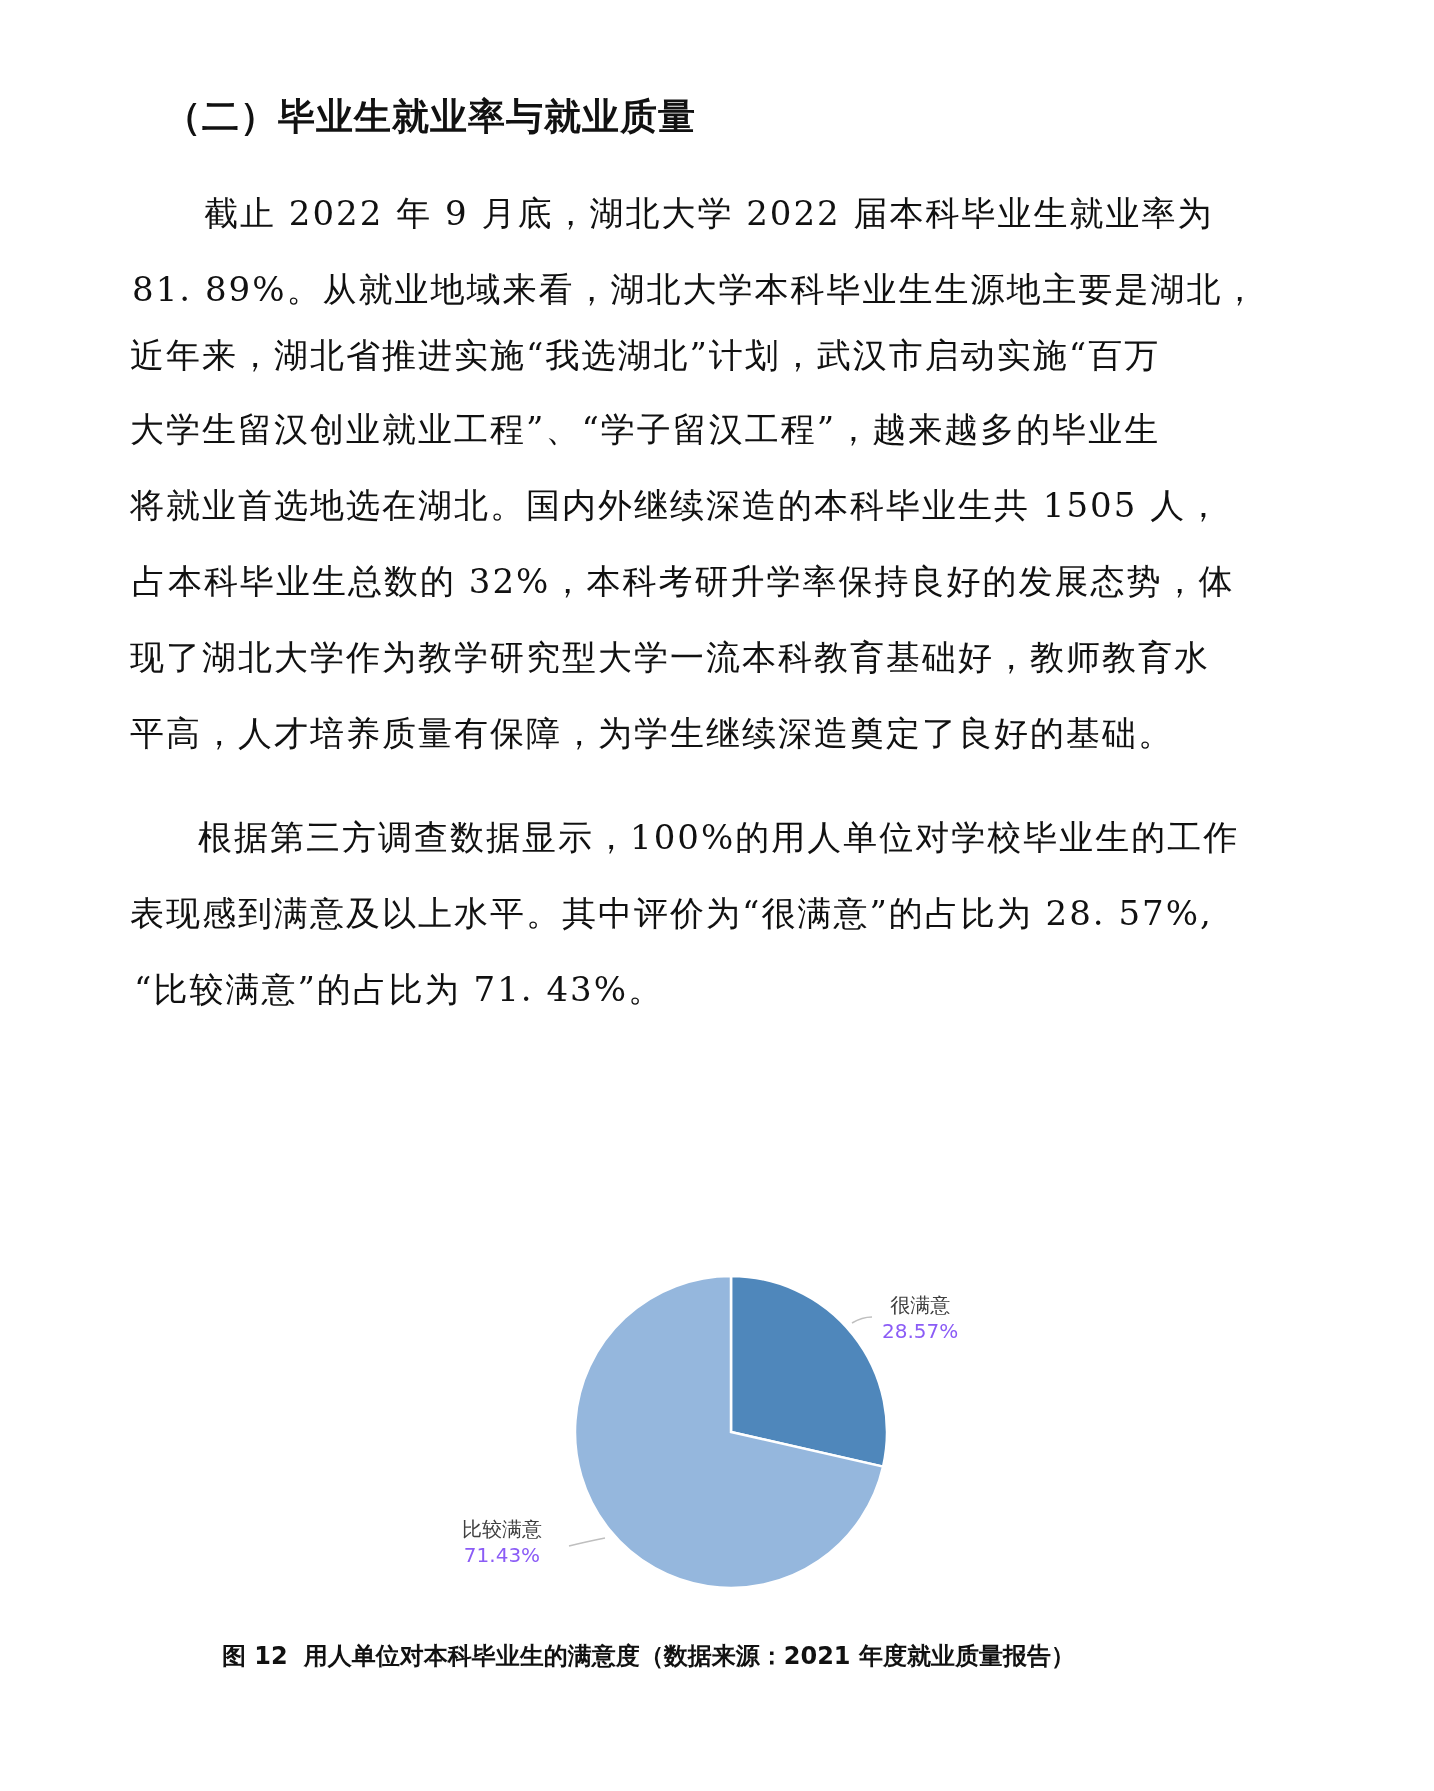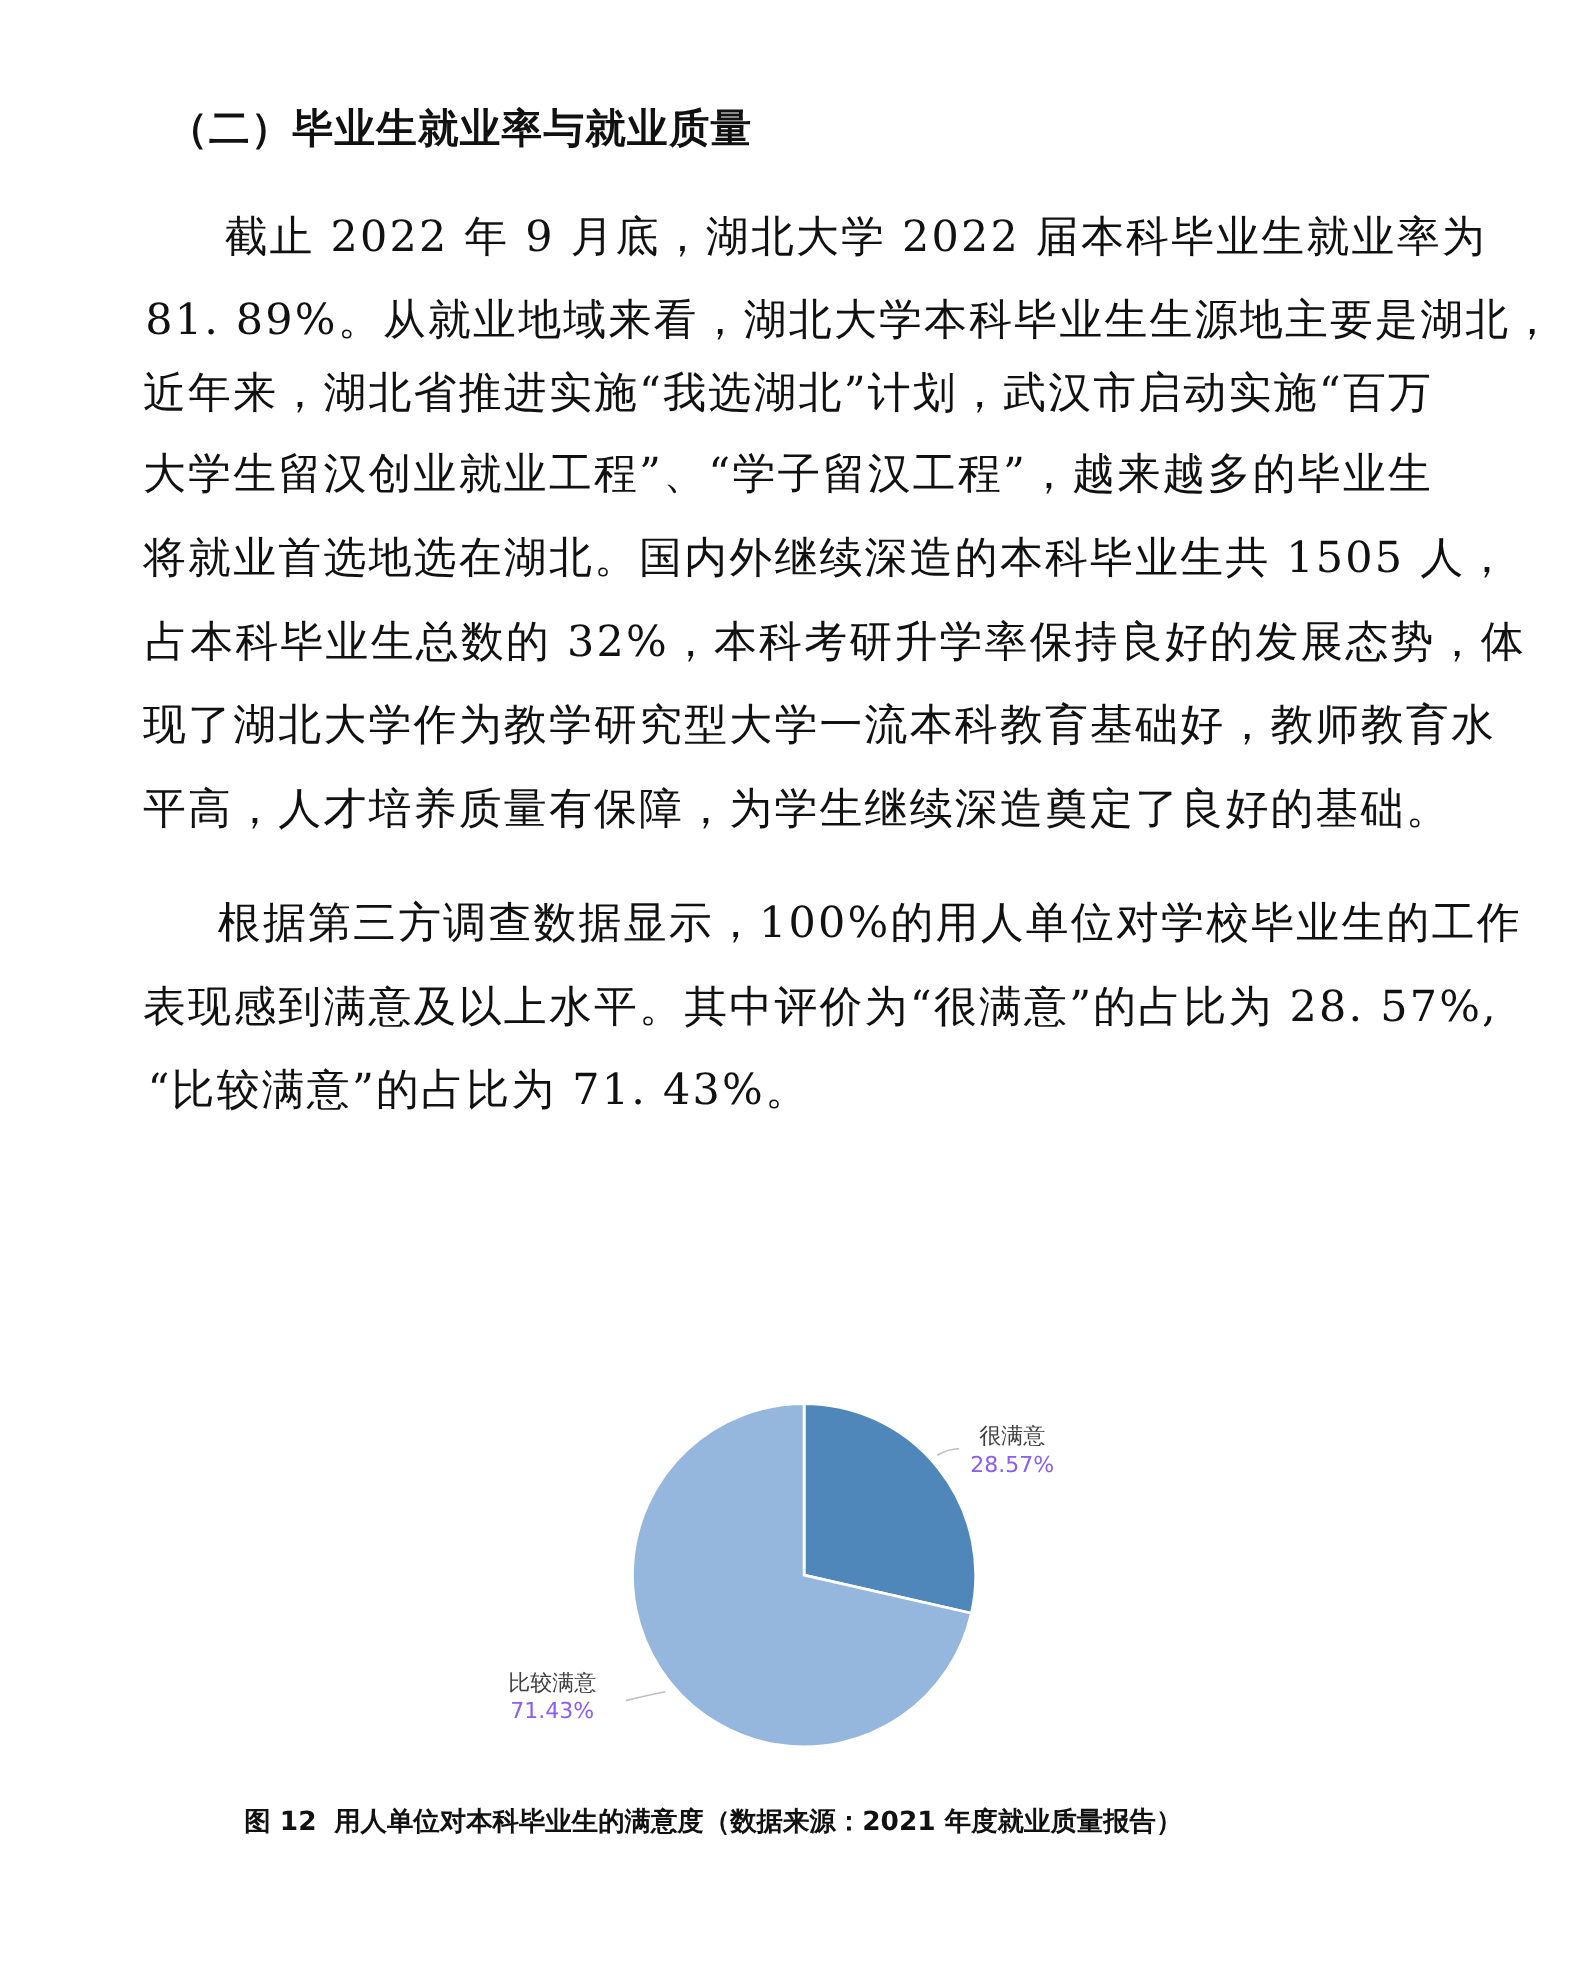"（二）毕业生就业率与就业质量" .heading { left: 152px -> 164px }
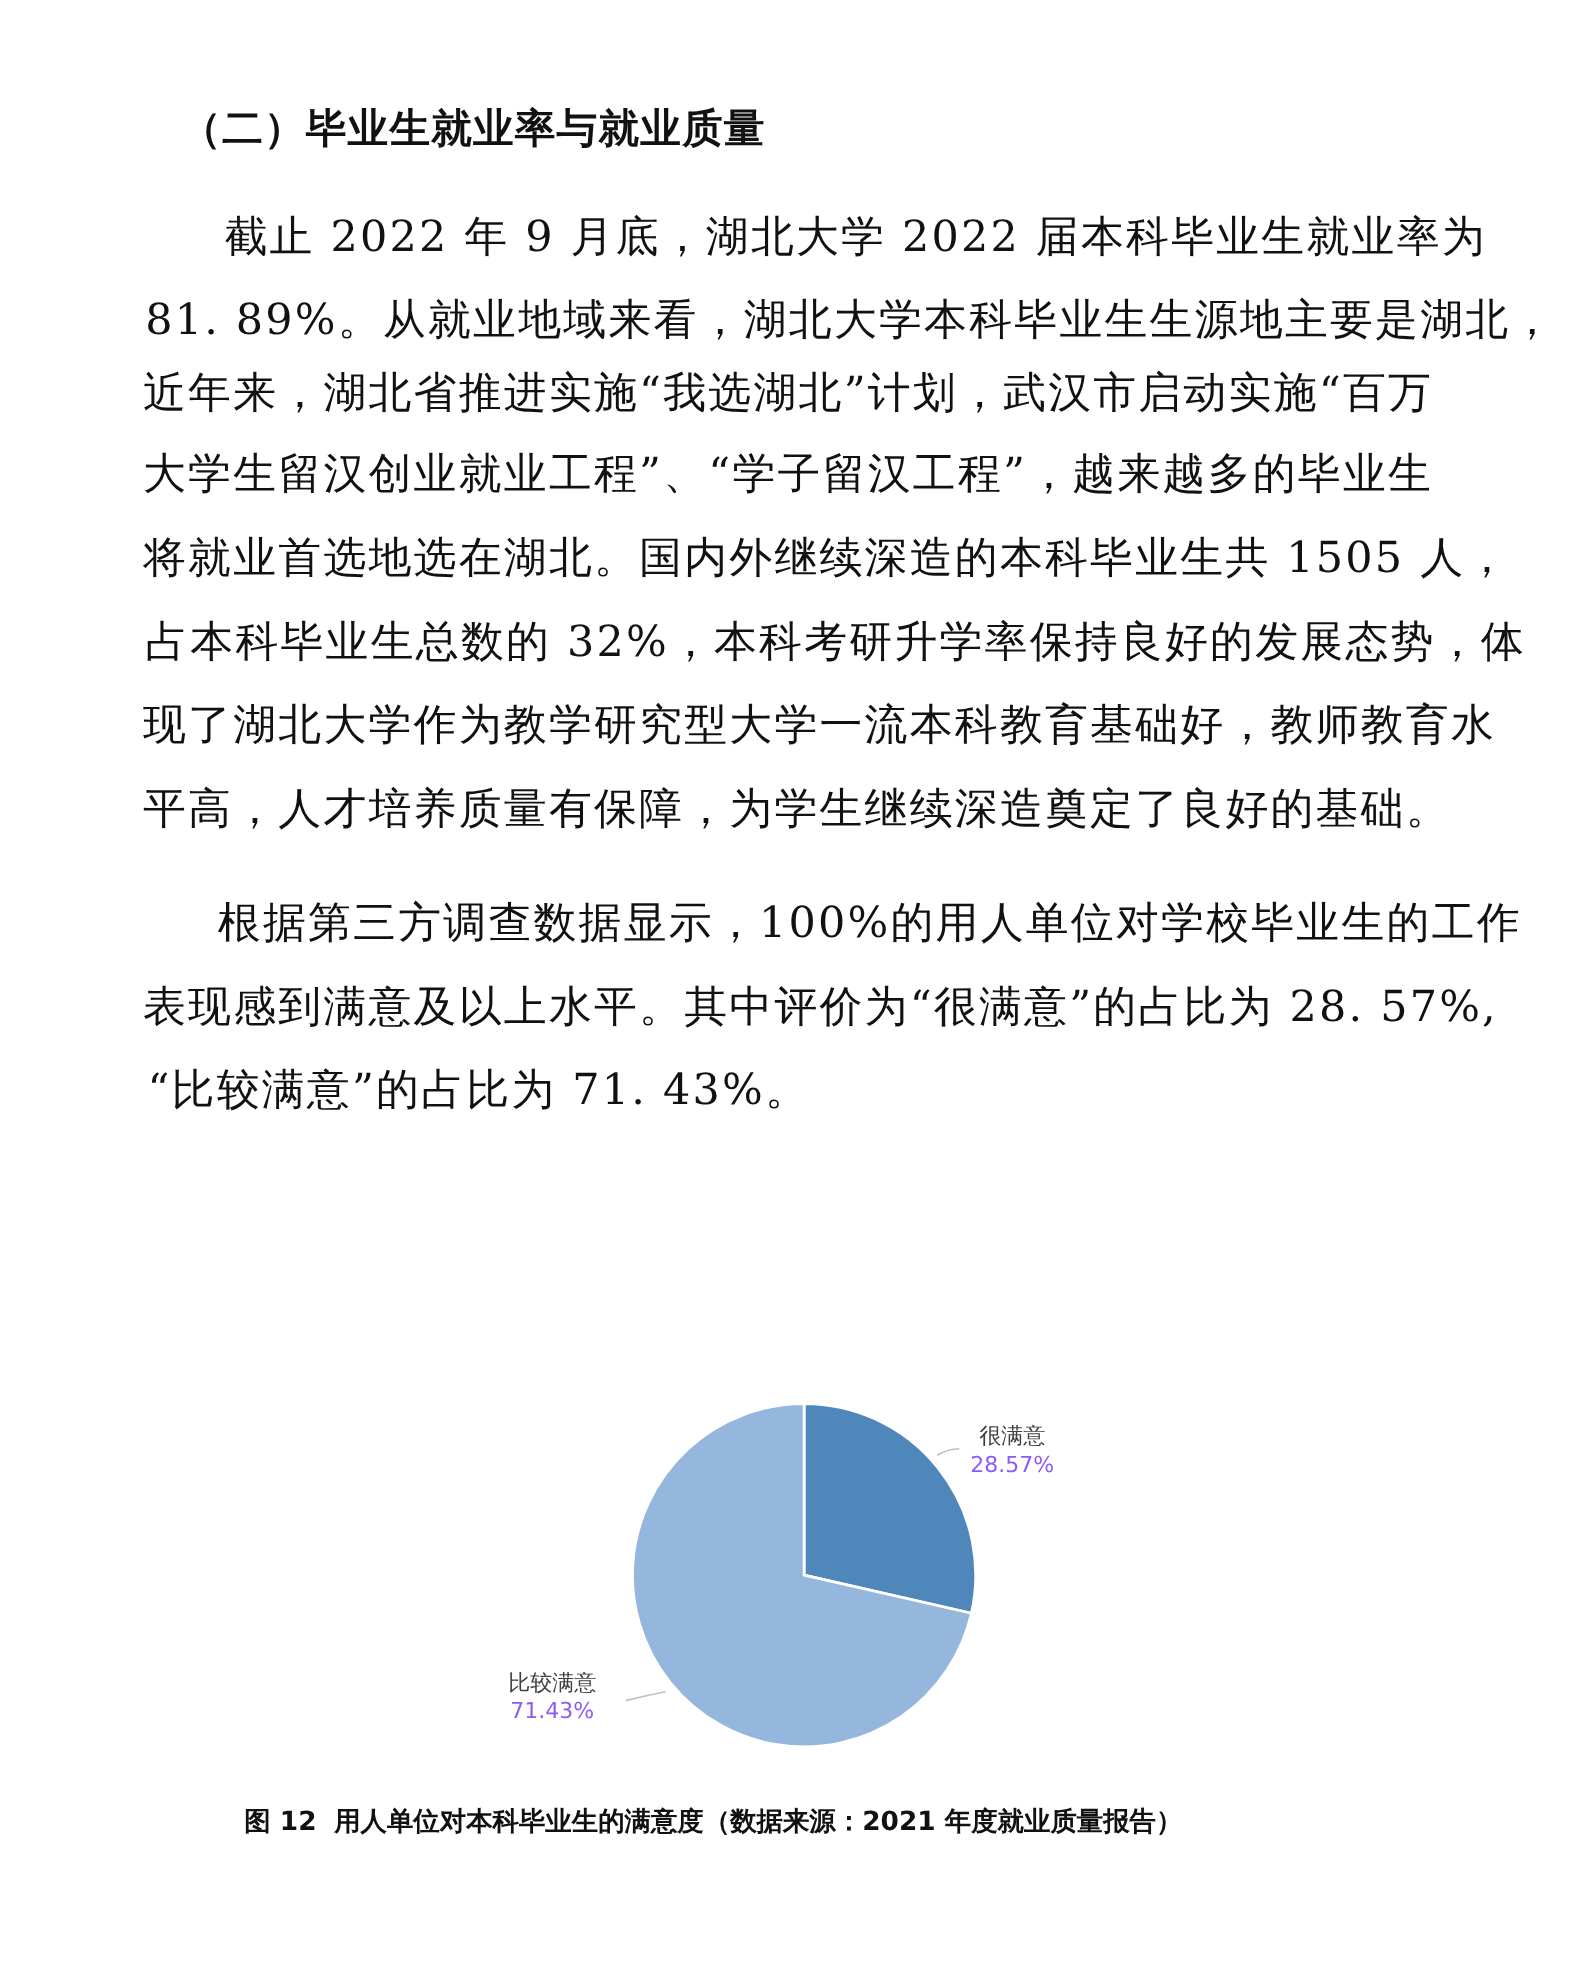"截止 2022 年 9 月底，湖北大学" .line { font-size: 39px -> 34px }
